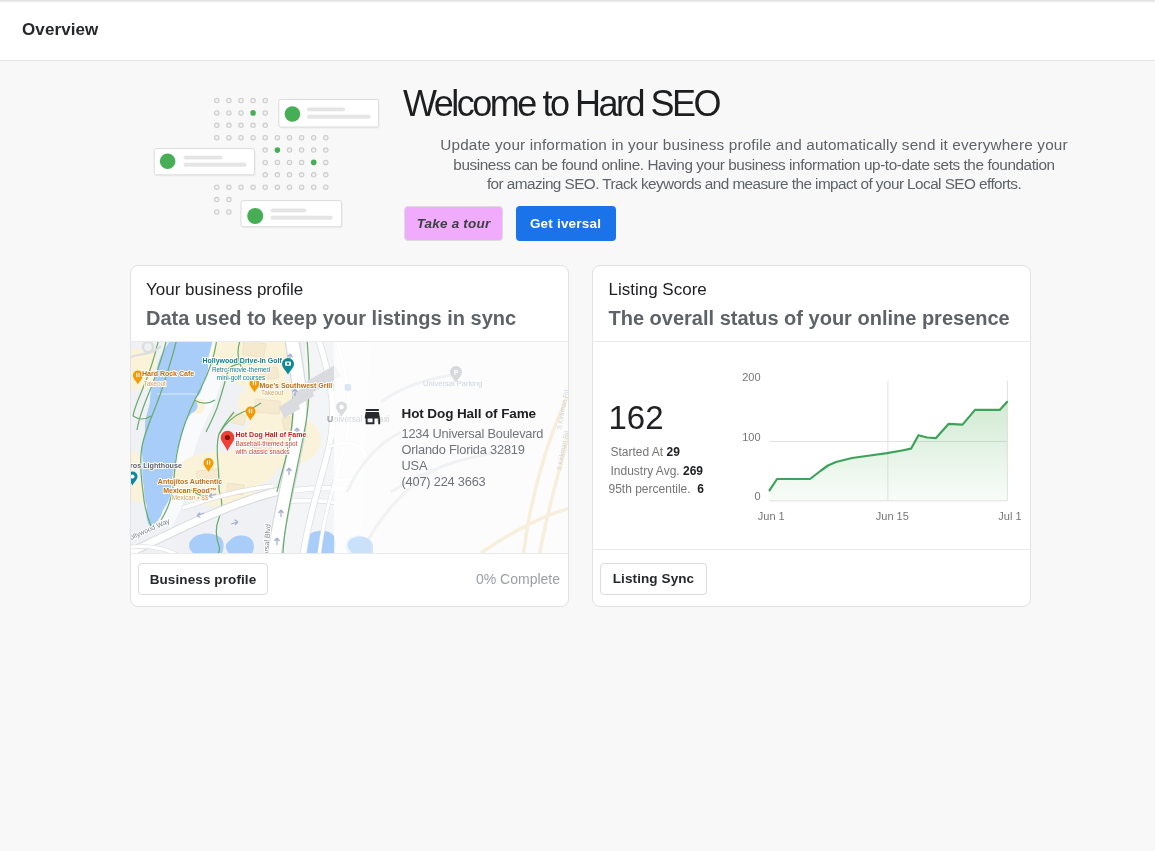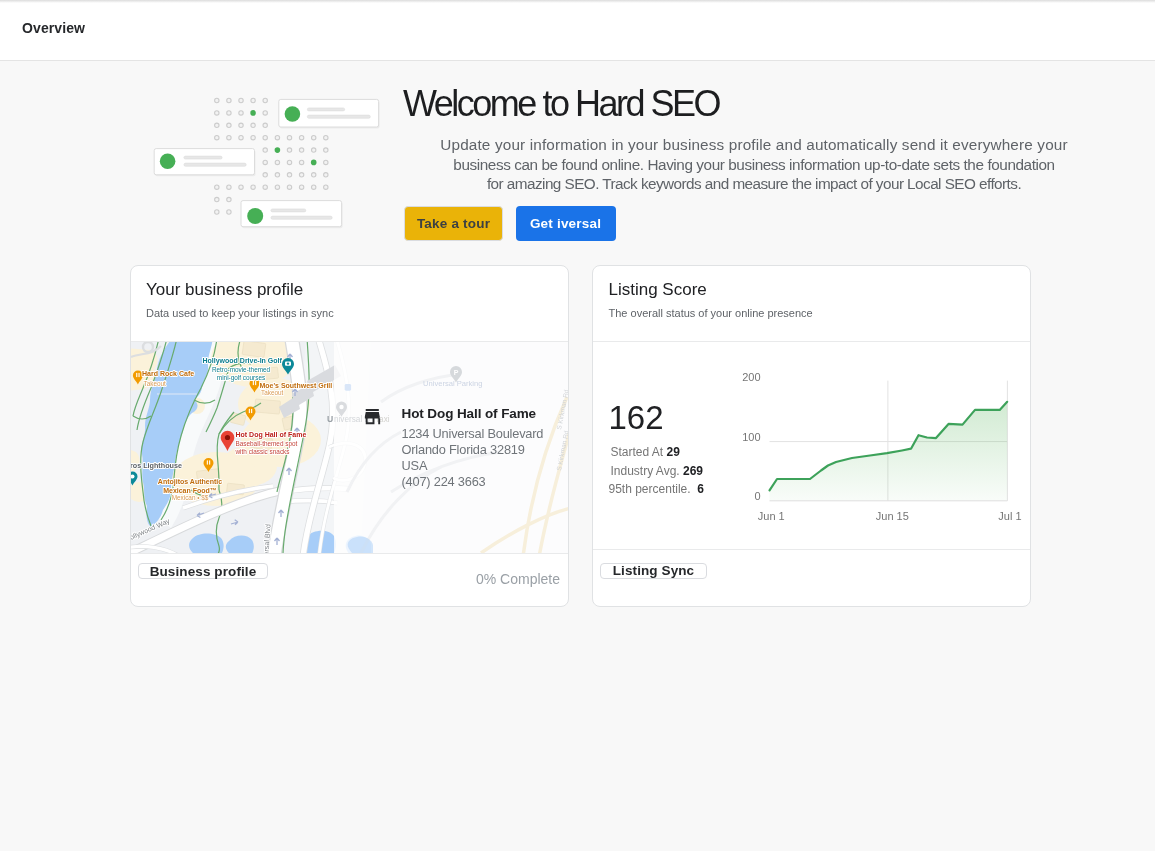"Overview" .ovw { font-size: 14px -> 17px }
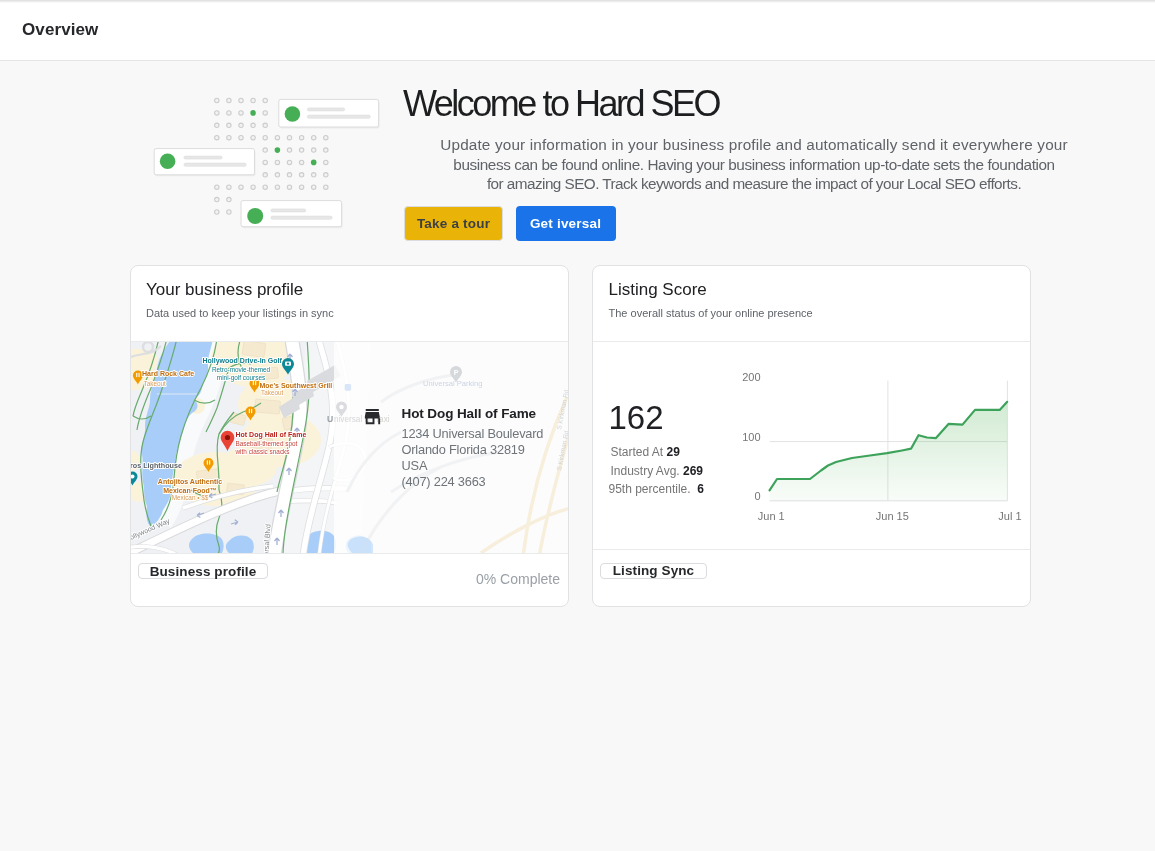"Take a tour" .btn.tour { background: #eab308 -> #f0abfc; font-style: none -> italic }
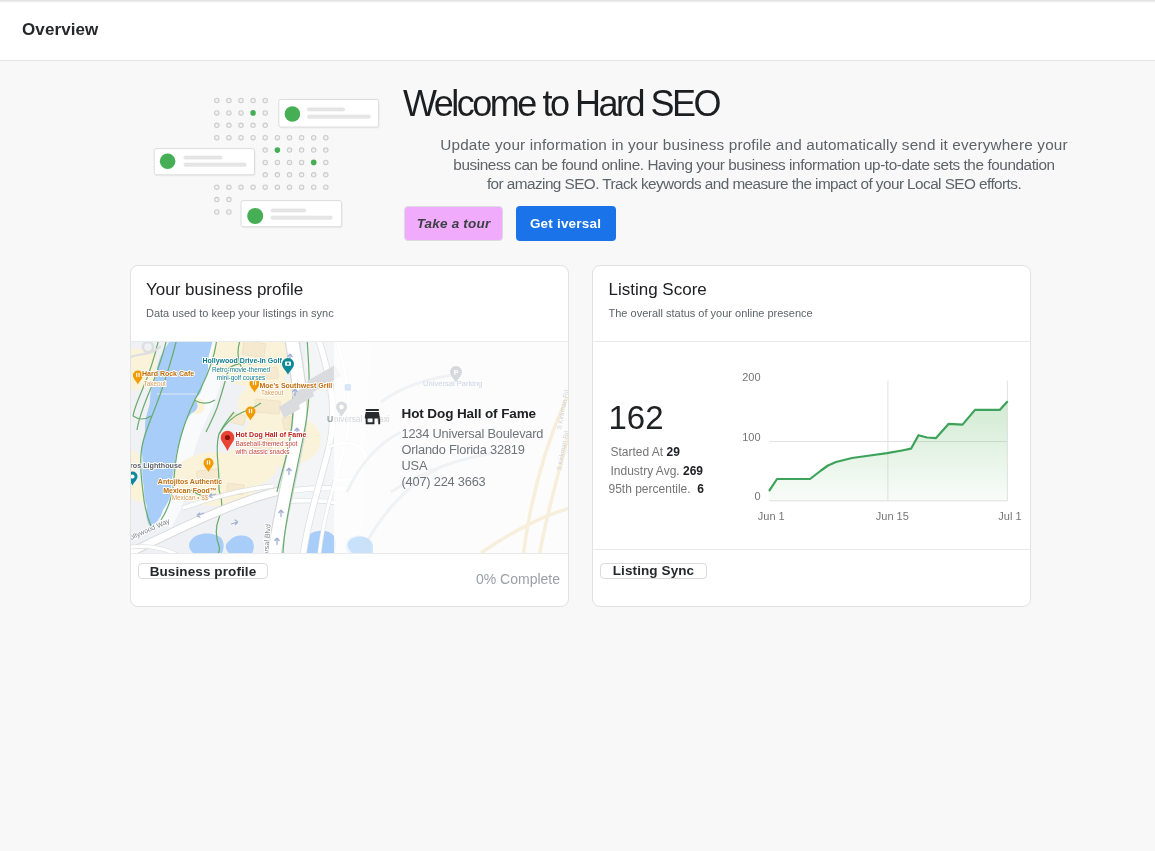"Data used to keep your" .csub { font-size: 11px -> 20px; font-weight: none -> bold }
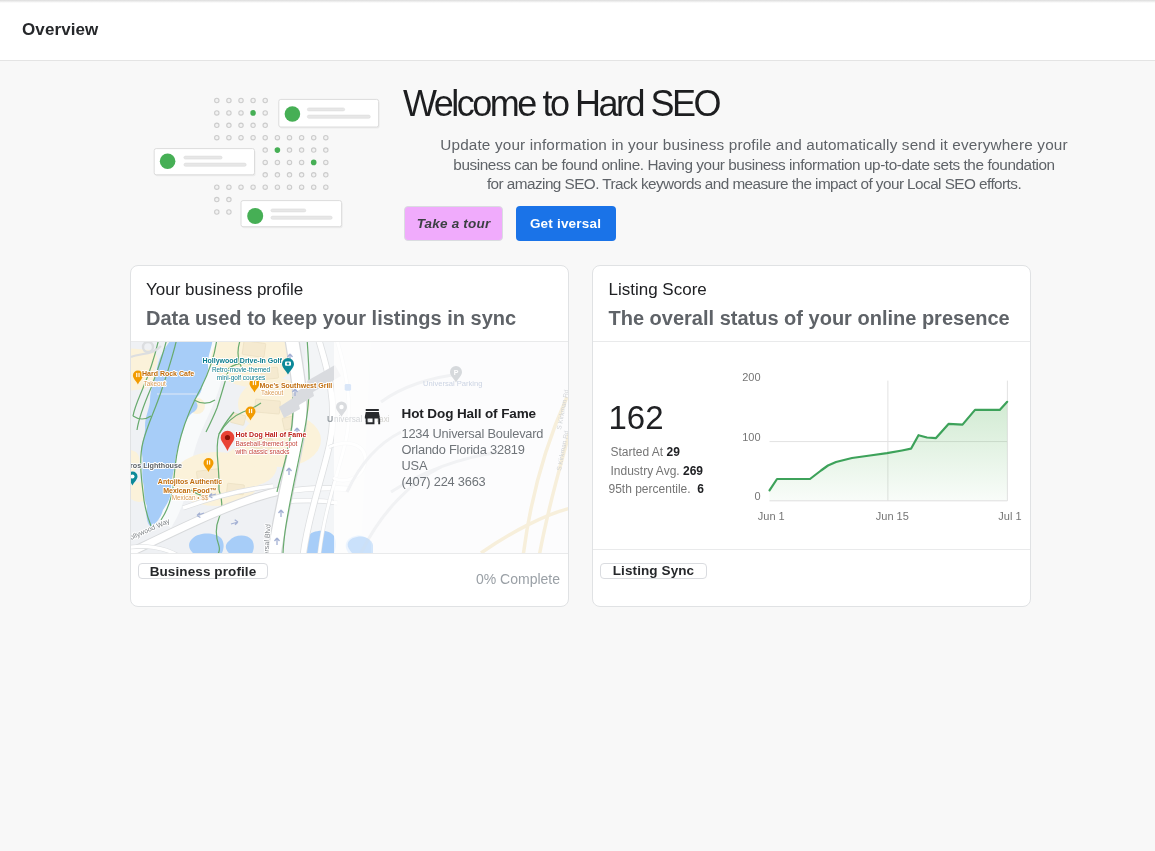"Business profile" .fbtn { height: 16px -> 32px }
